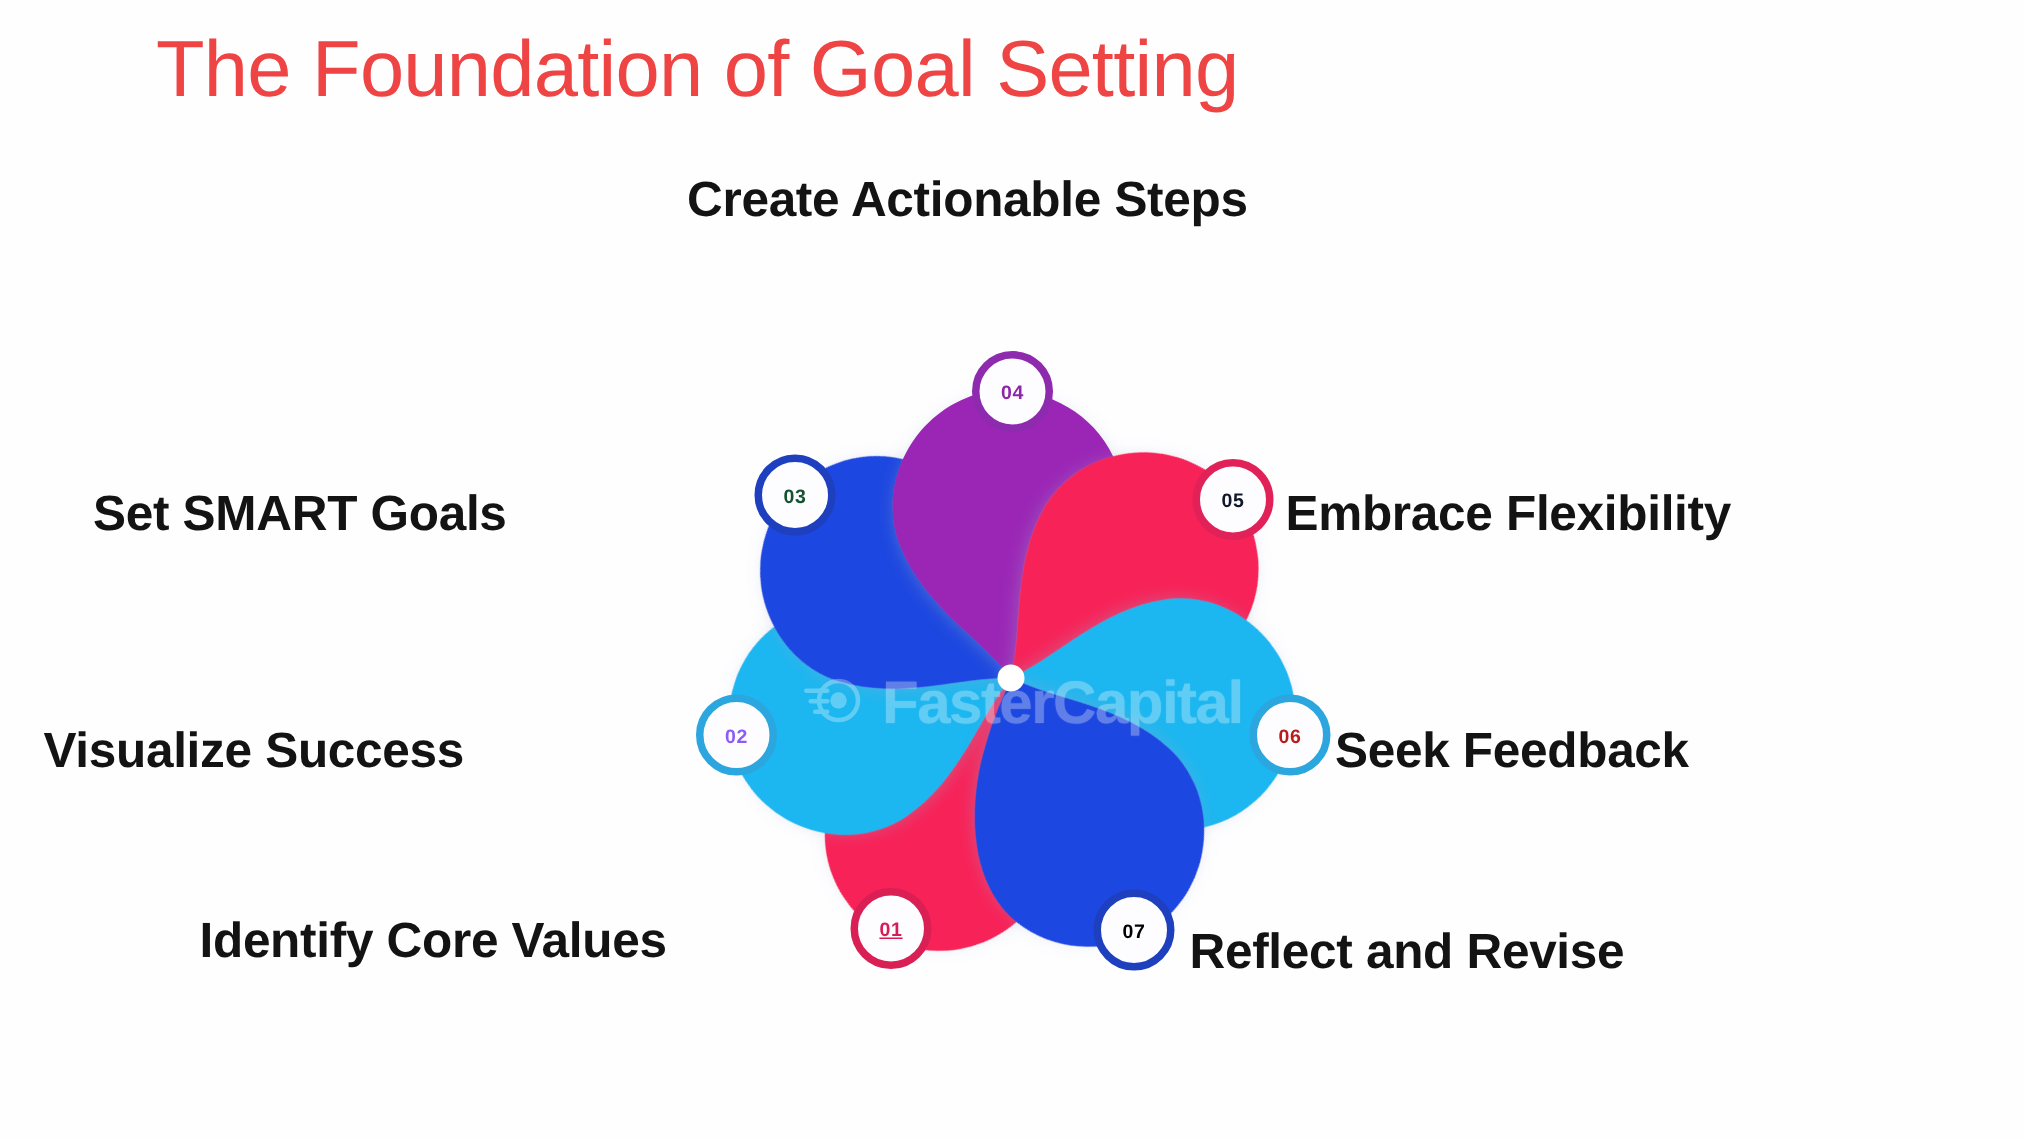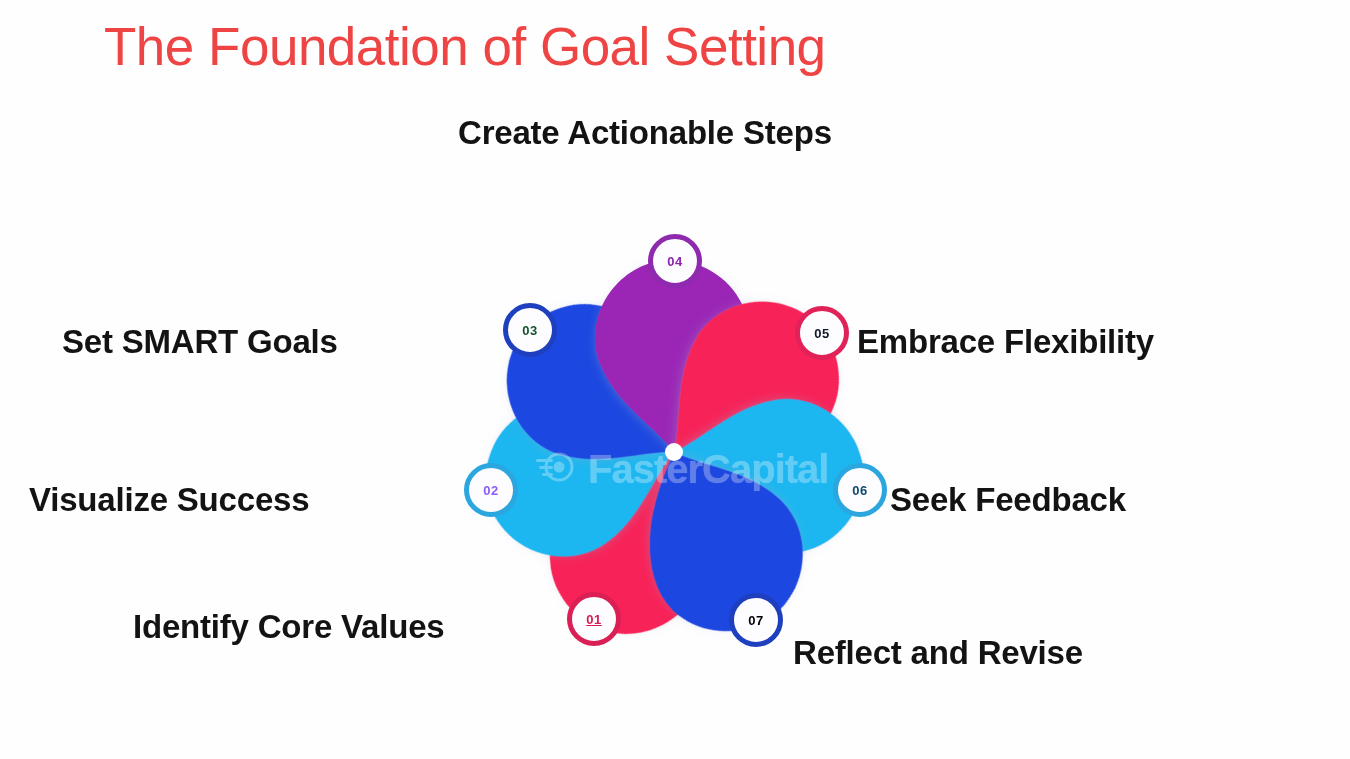"06" div.badge { color: #0c4a6e -> #b91c1c }
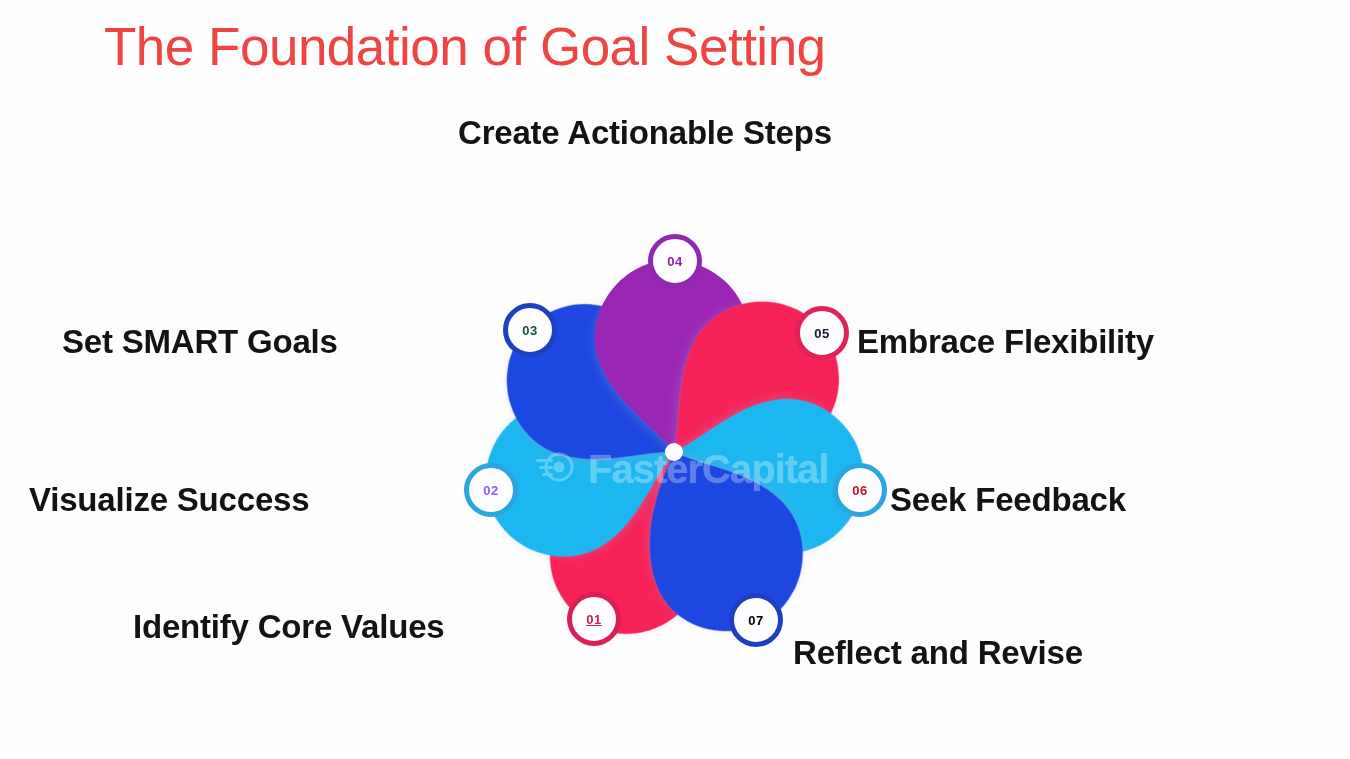"Reflect and Revise" .lbl-r3 { top: 634px -> 615px }
